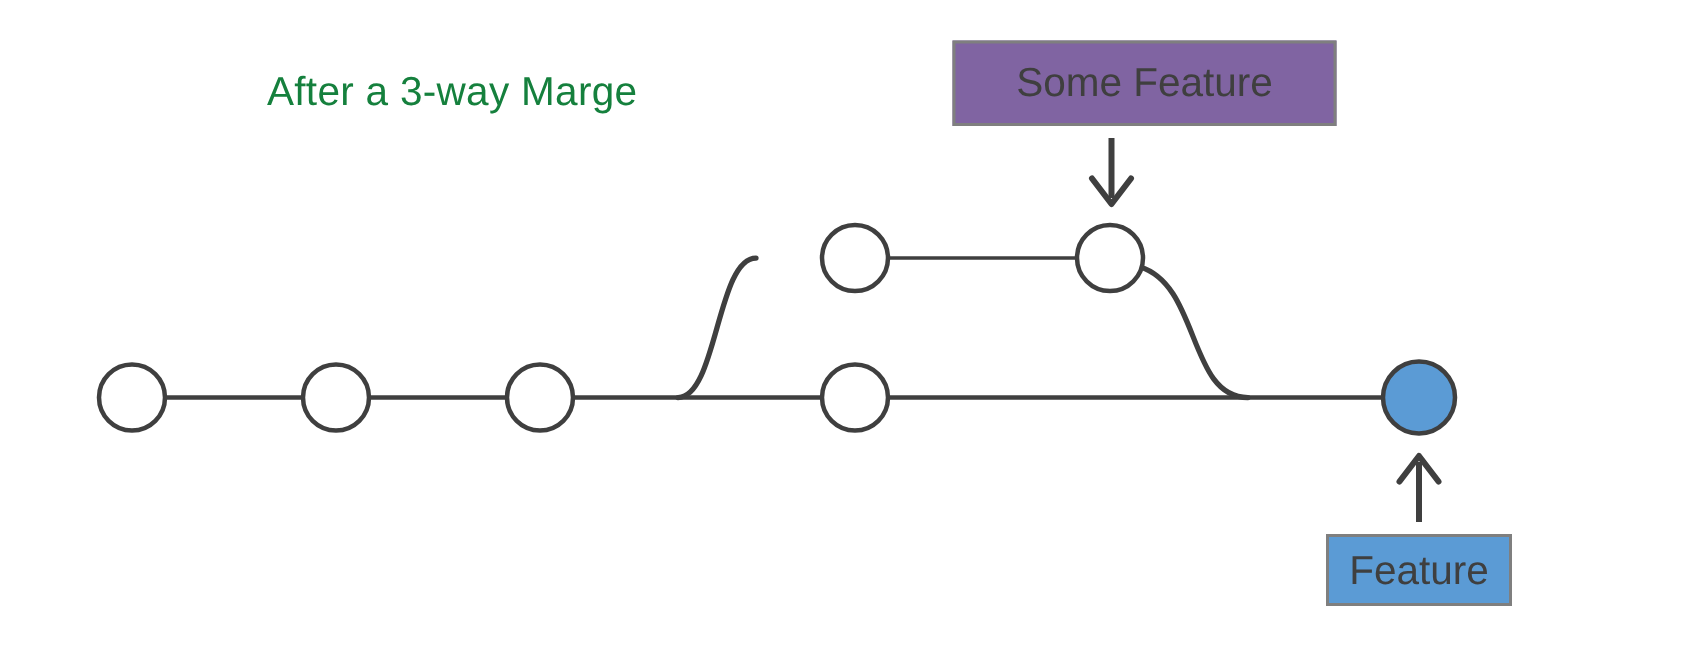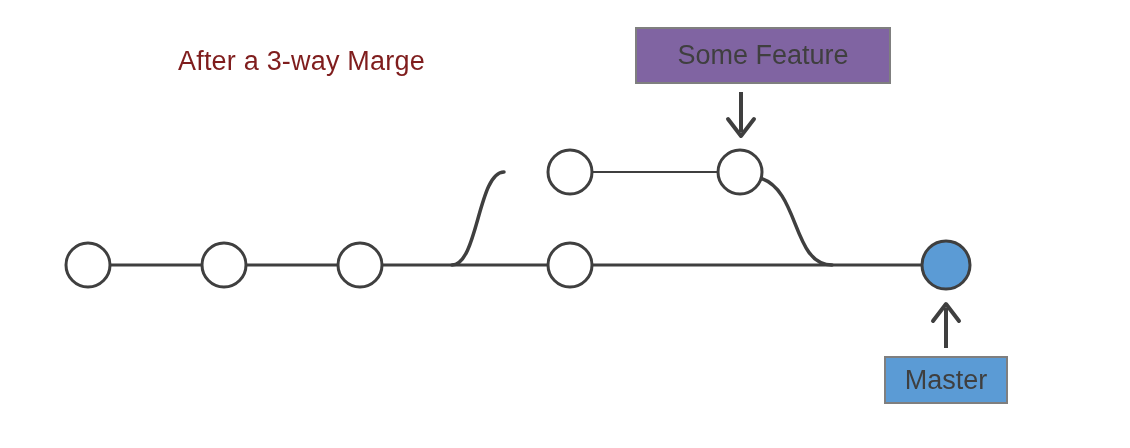"After a 3-way Marge" .diagram-title { color: #7f1d1d -> #15803d }
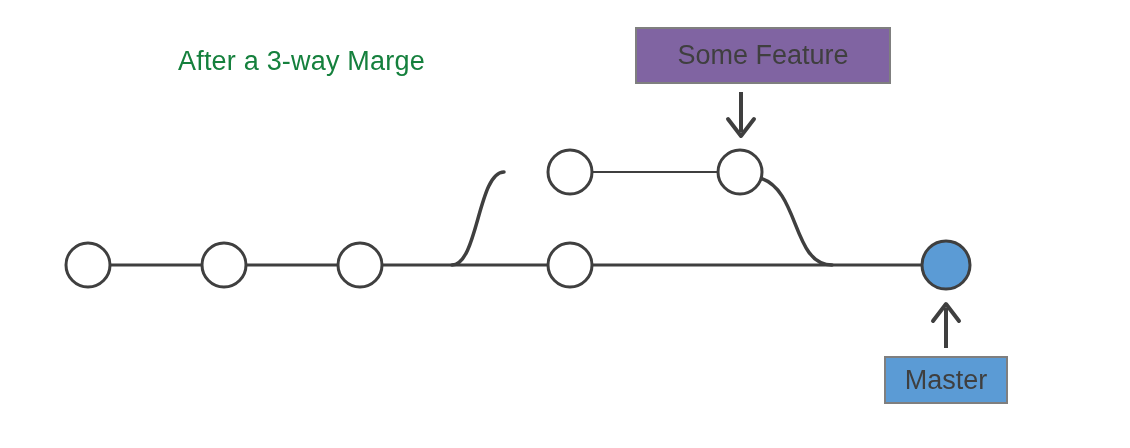"Master" div.label-box { text: Master -> Feature }
